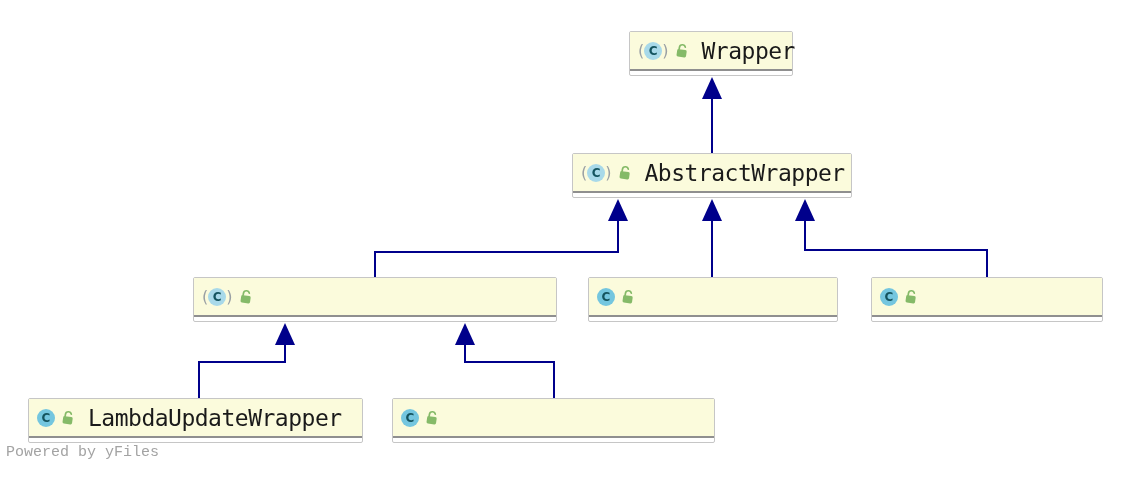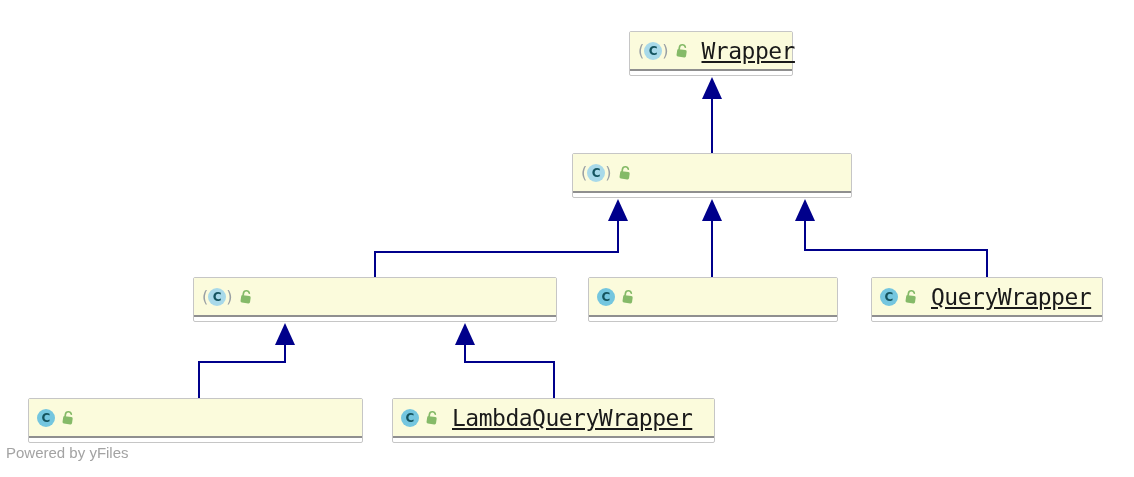"Wrapper" .lbl { text-decoration: underline -> none }
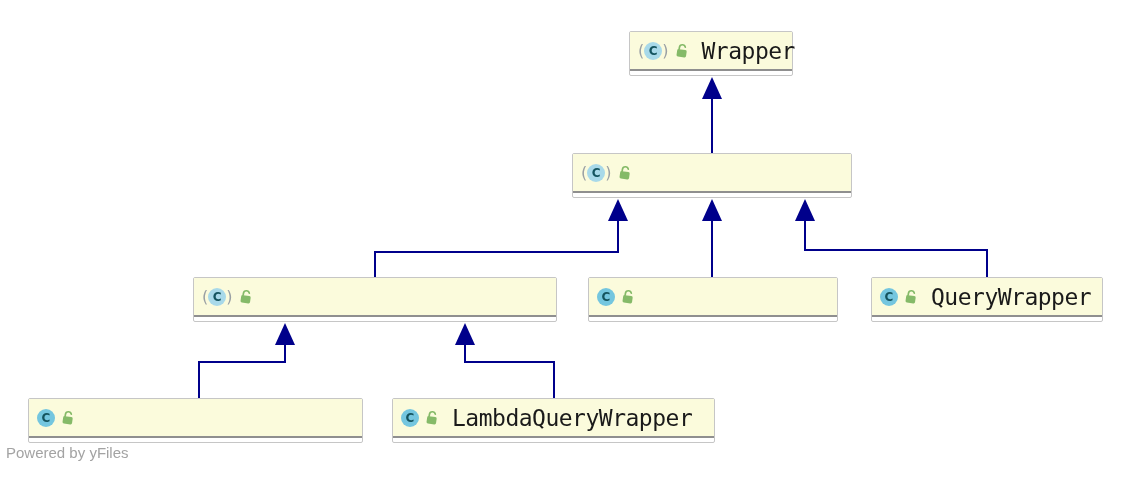"AbstractWrapper" span.lbl { html: none -> <span>AbstractWrapper</span> }
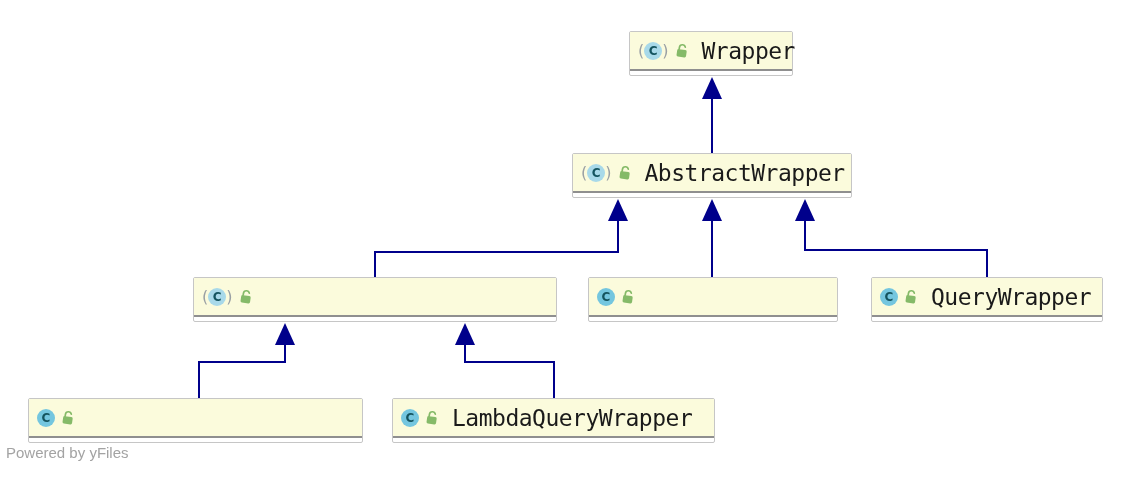"QueryWrapper" span.lbl { html: <span>QueryWrapper</span> -> none }
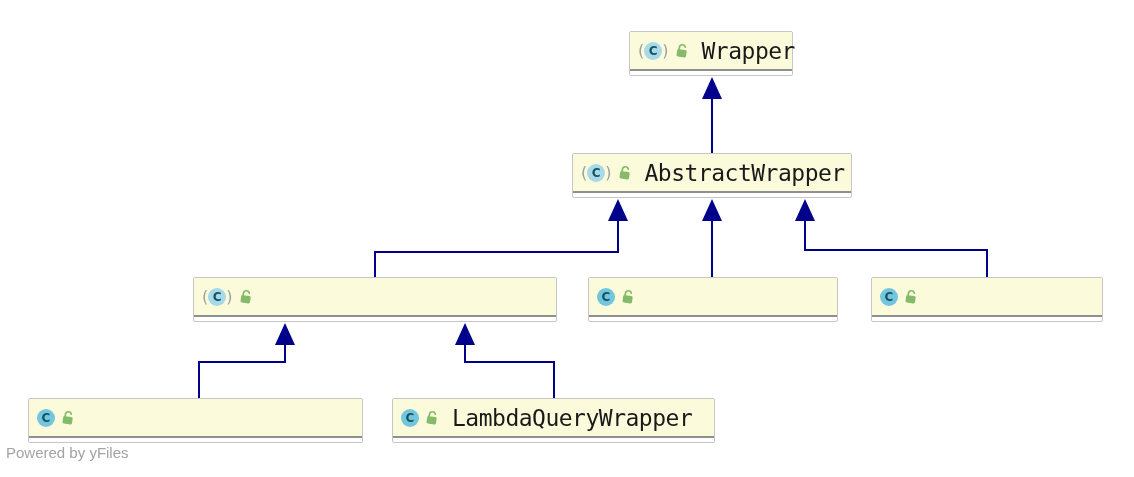"LambdaUpdateWrapper" span.lbl { html: none -> <span>LambdaUpdateWrapper</span> }
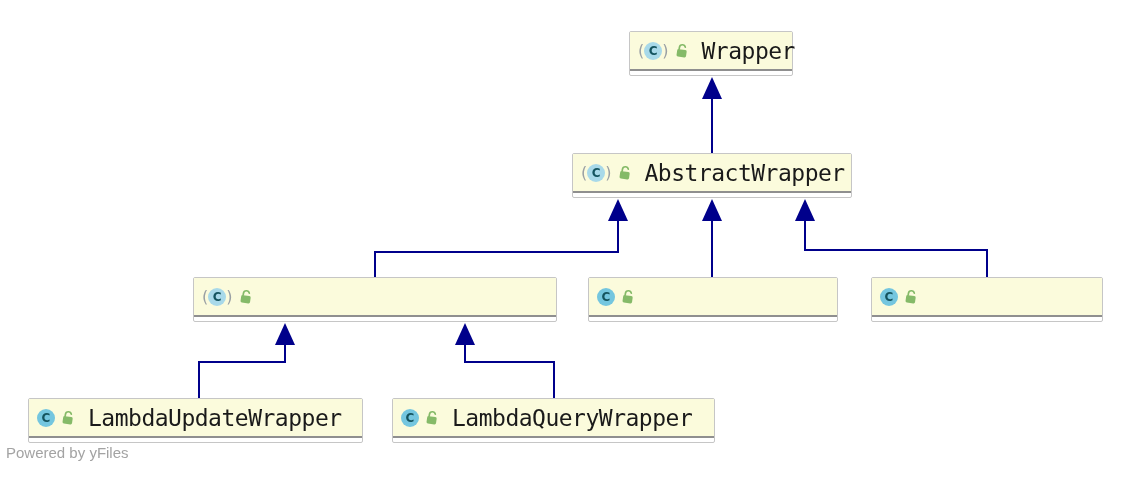"LambdaQueryWrapper" span.lbl { html: <span>LambdaQueryWrapper</span> -> none }
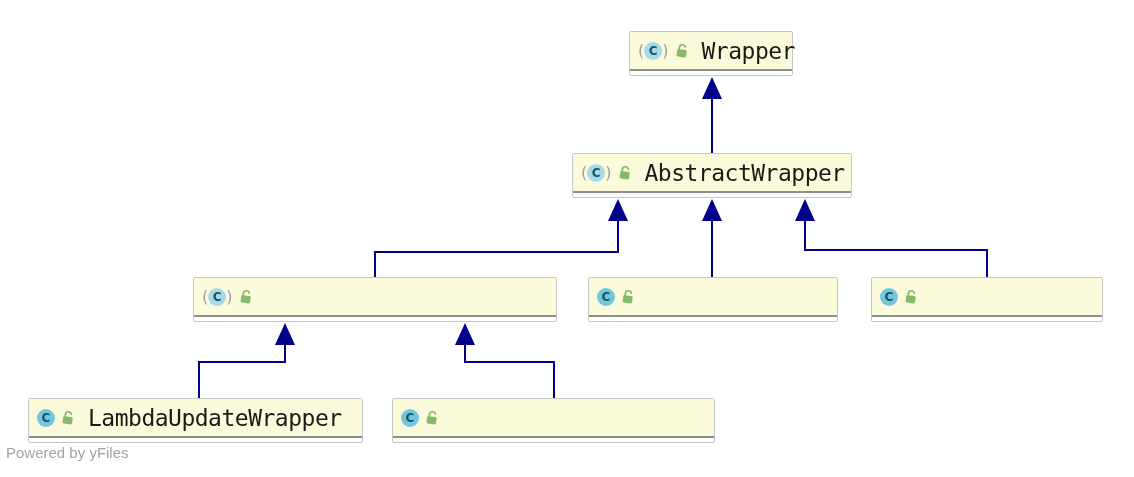"Powered by yFiles" .watermark { font-family: Liberation Sans, sans-serif -> Liberation Mono, monospace }
